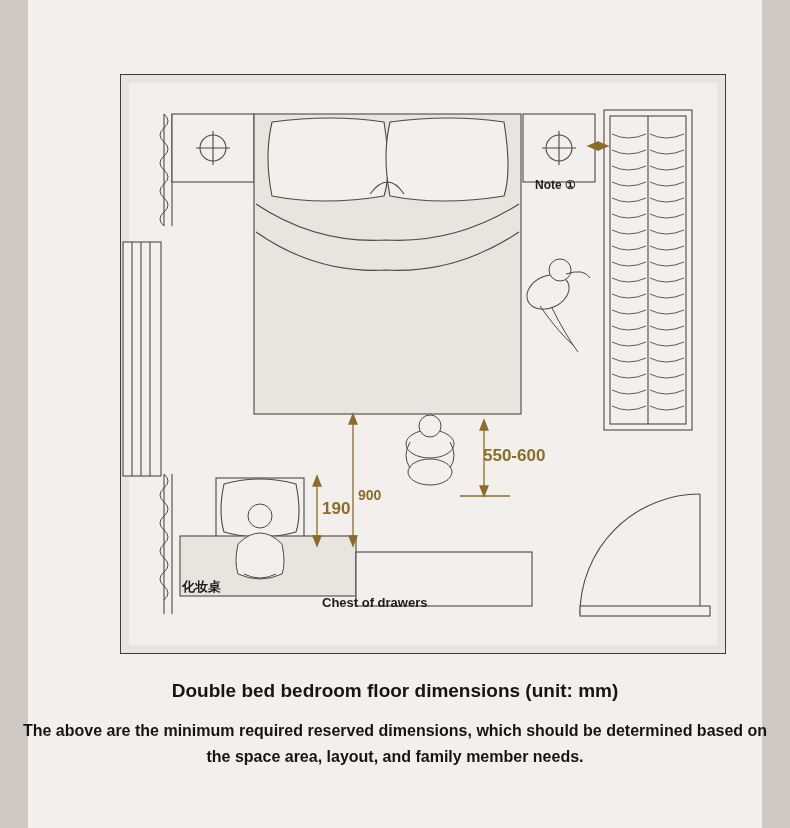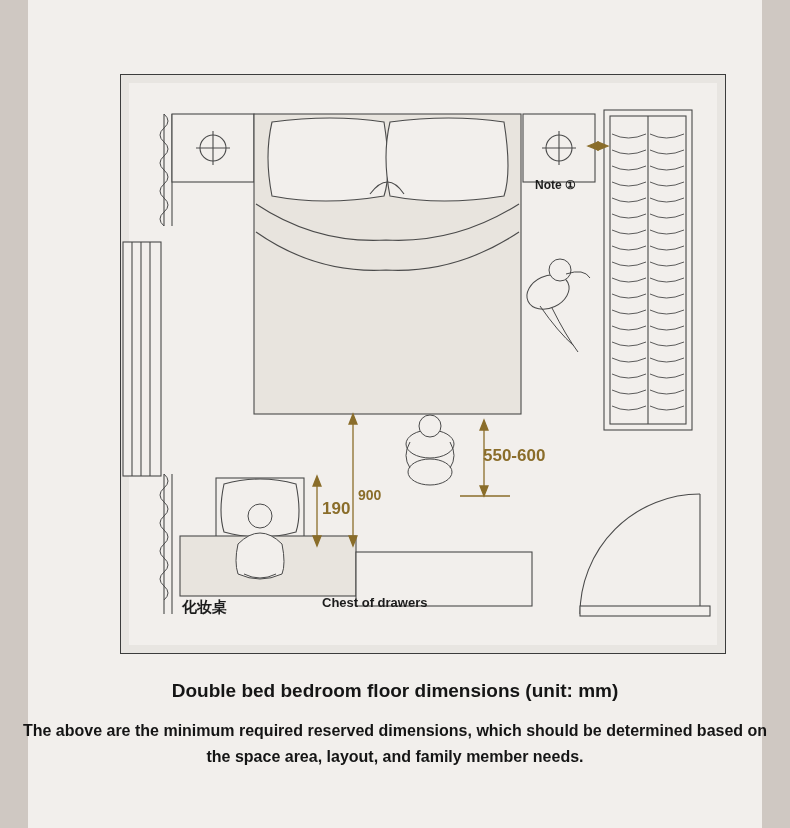"化妆桌" div.label { font-size: 15px -> 13px; top: 524px -> 504px }
